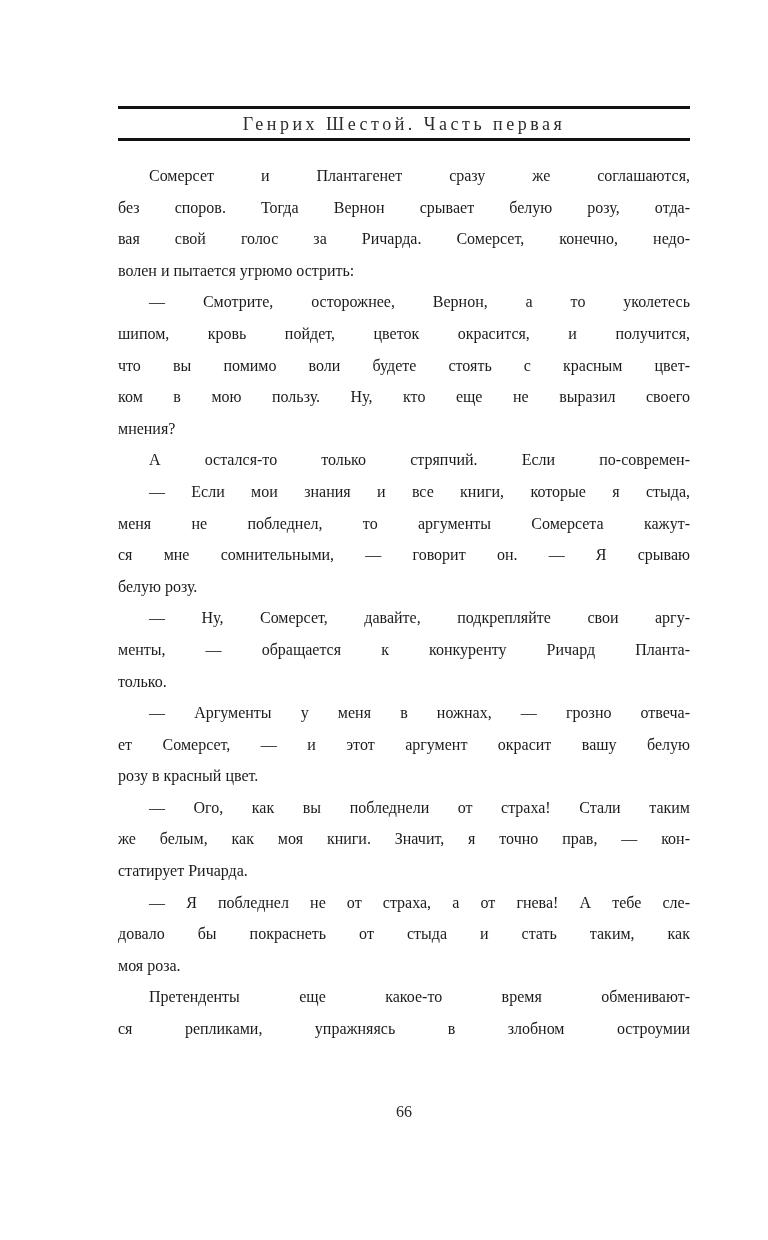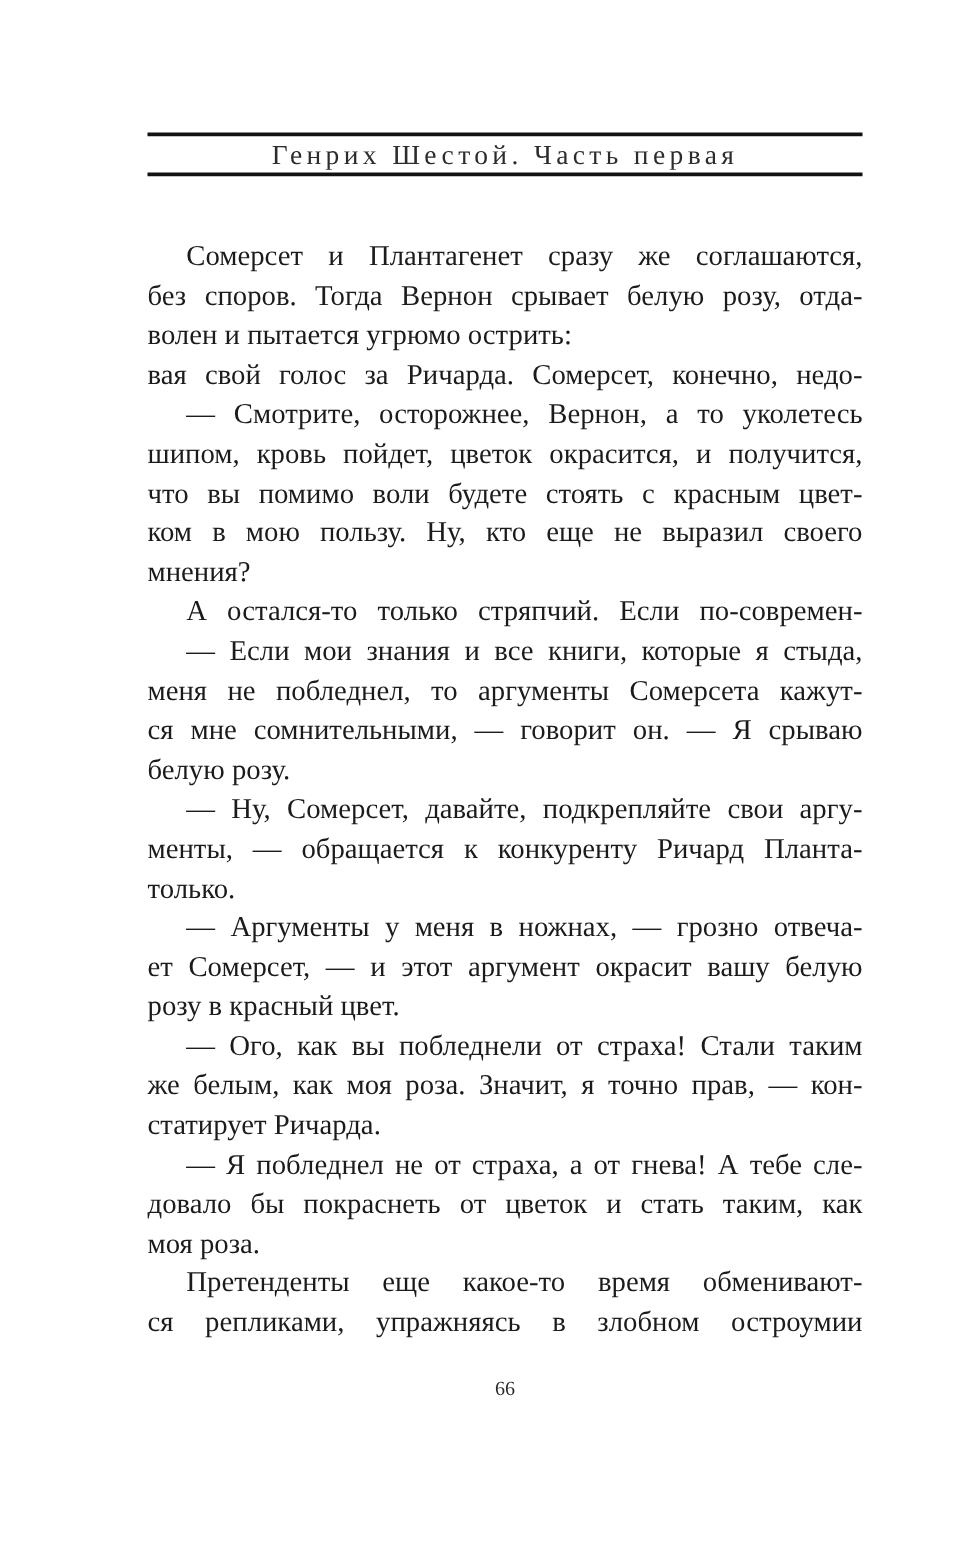"Генрих Шестой. Часть первая" .running-head { font-size: 22px -> 18px }
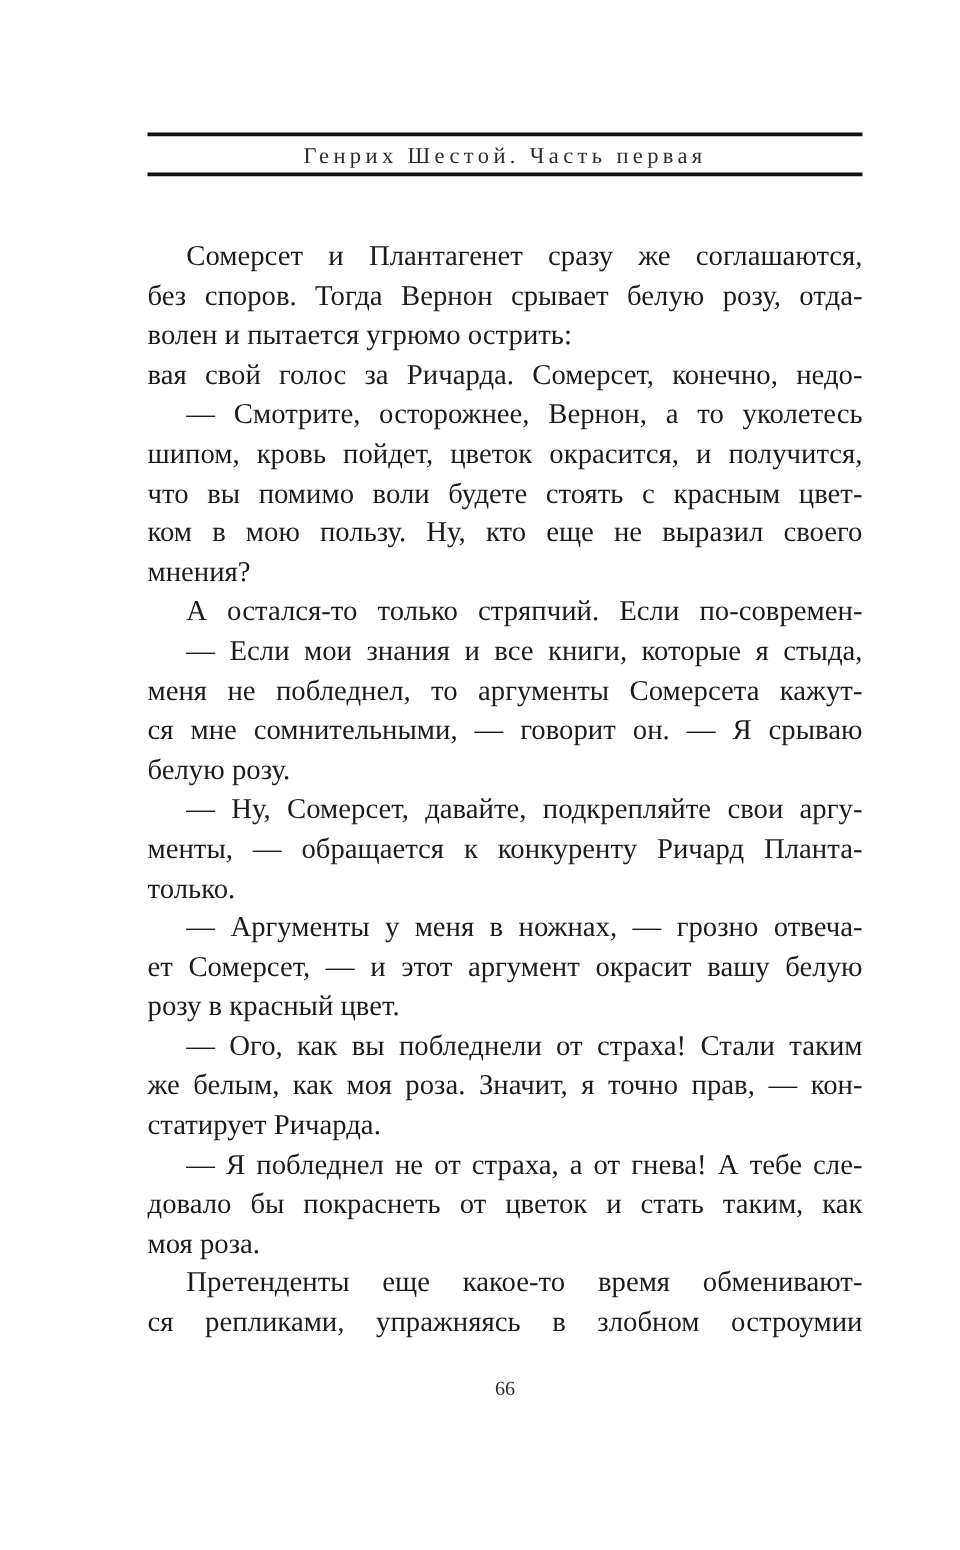"Сомерсет и Плантагенет сразу же" .body-text { font-size: 23px -> 16px; top: 189px -> 160px }
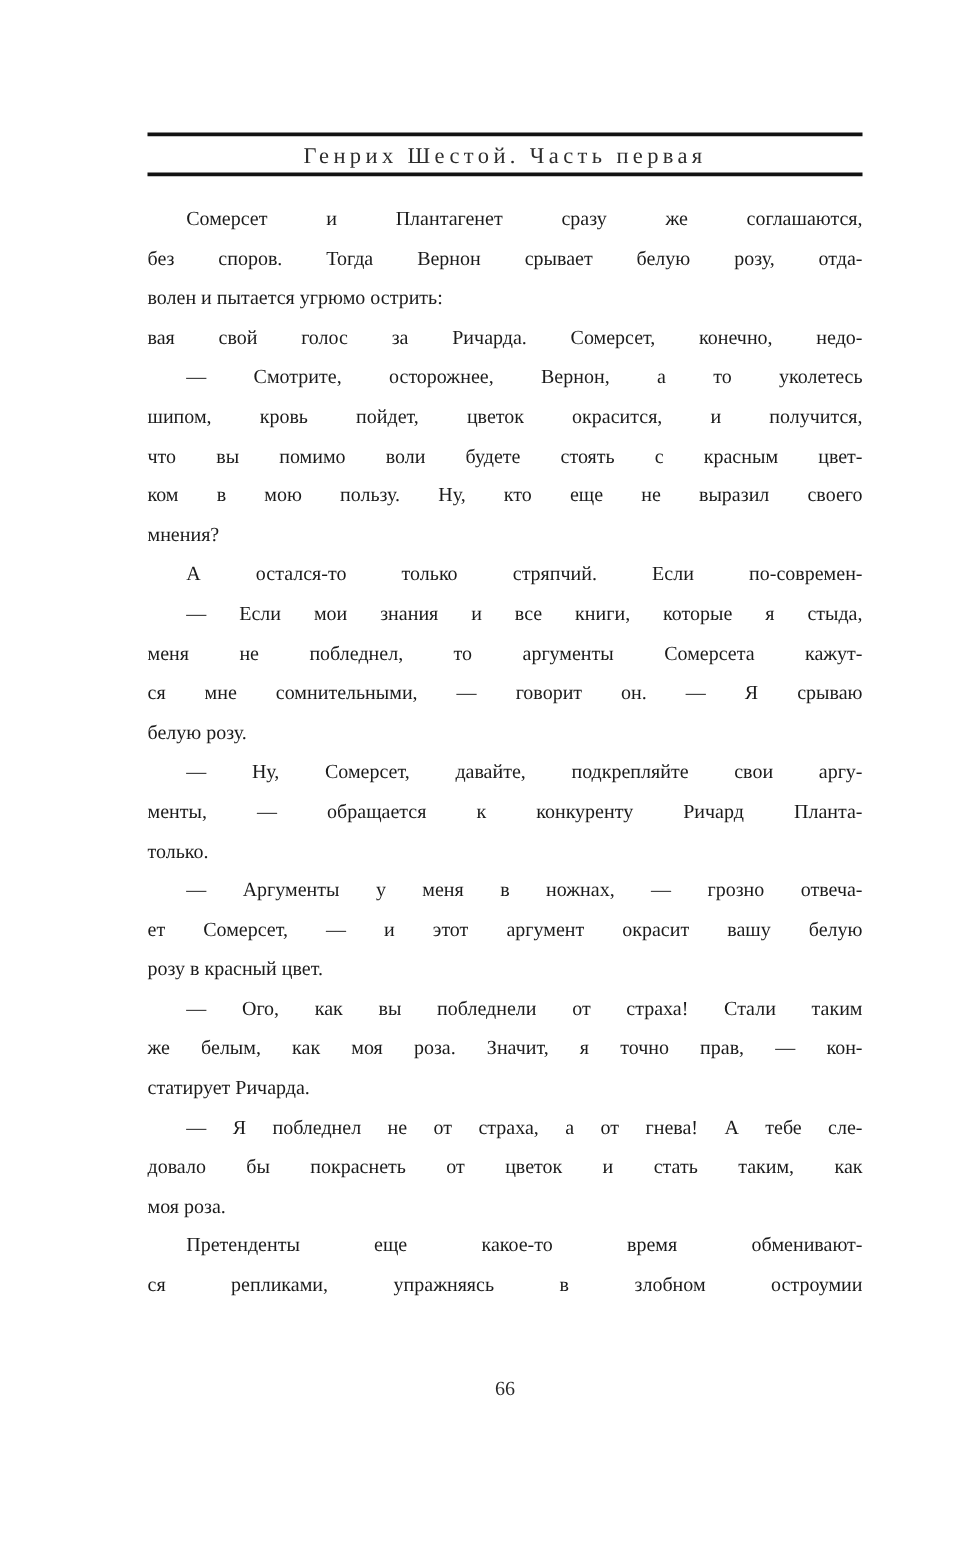"волен и пытается угрюмо острить:" div.line { order: before "вая свой голос за Ричарда." -> after "вая свой голос за Ричарда." }
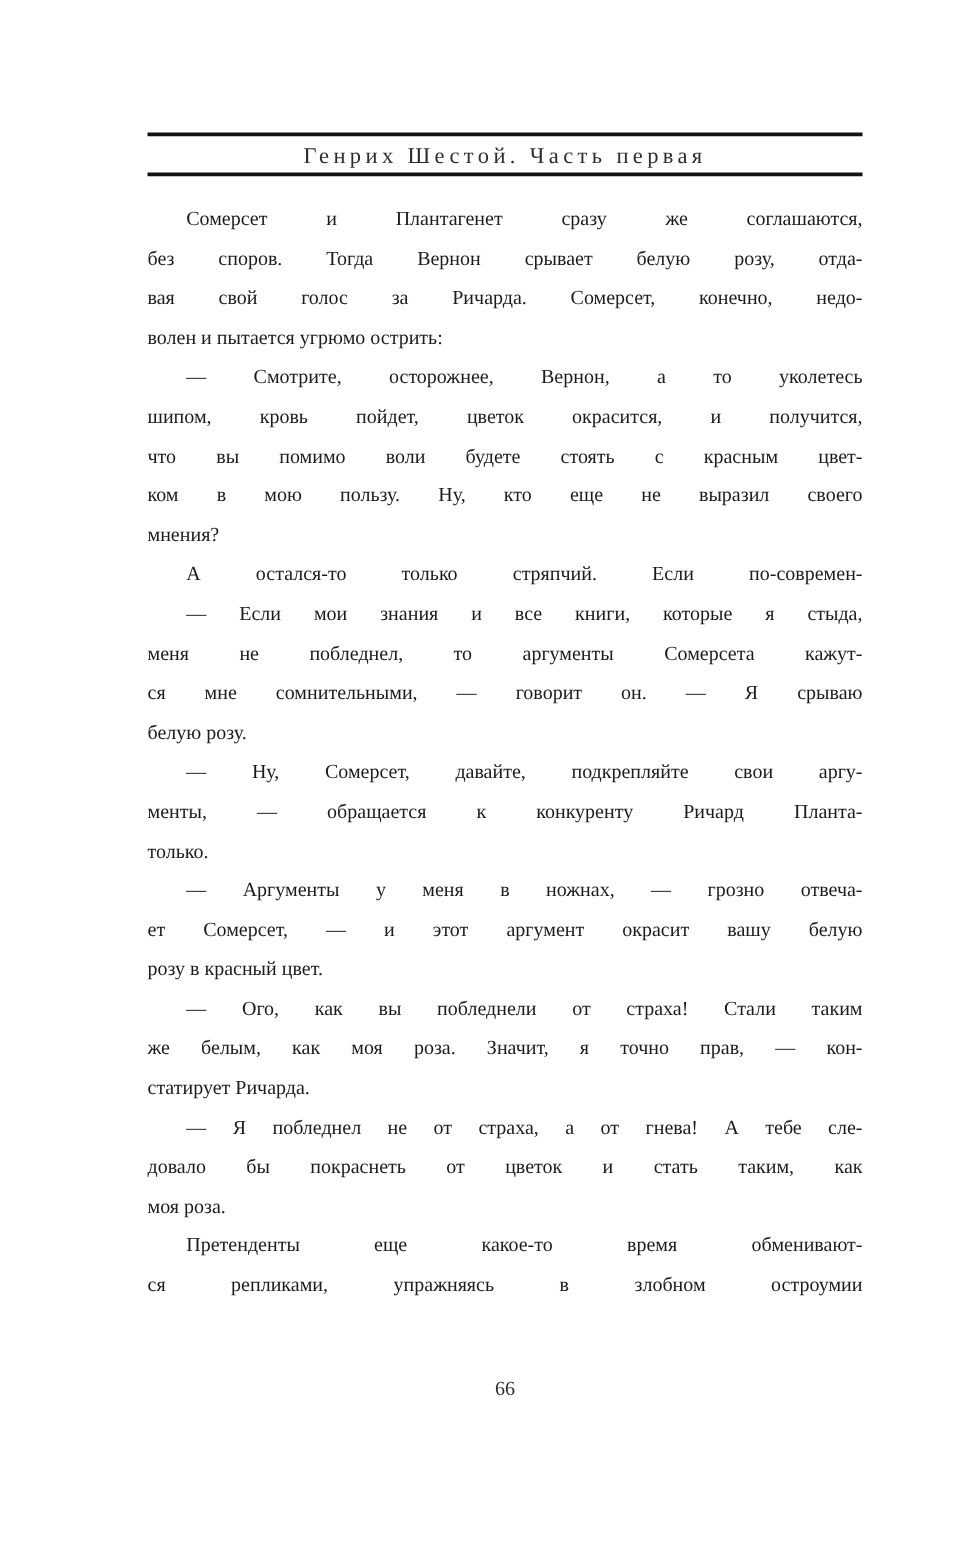"же белым, как моя роза." div.line { text: роза -> книги }
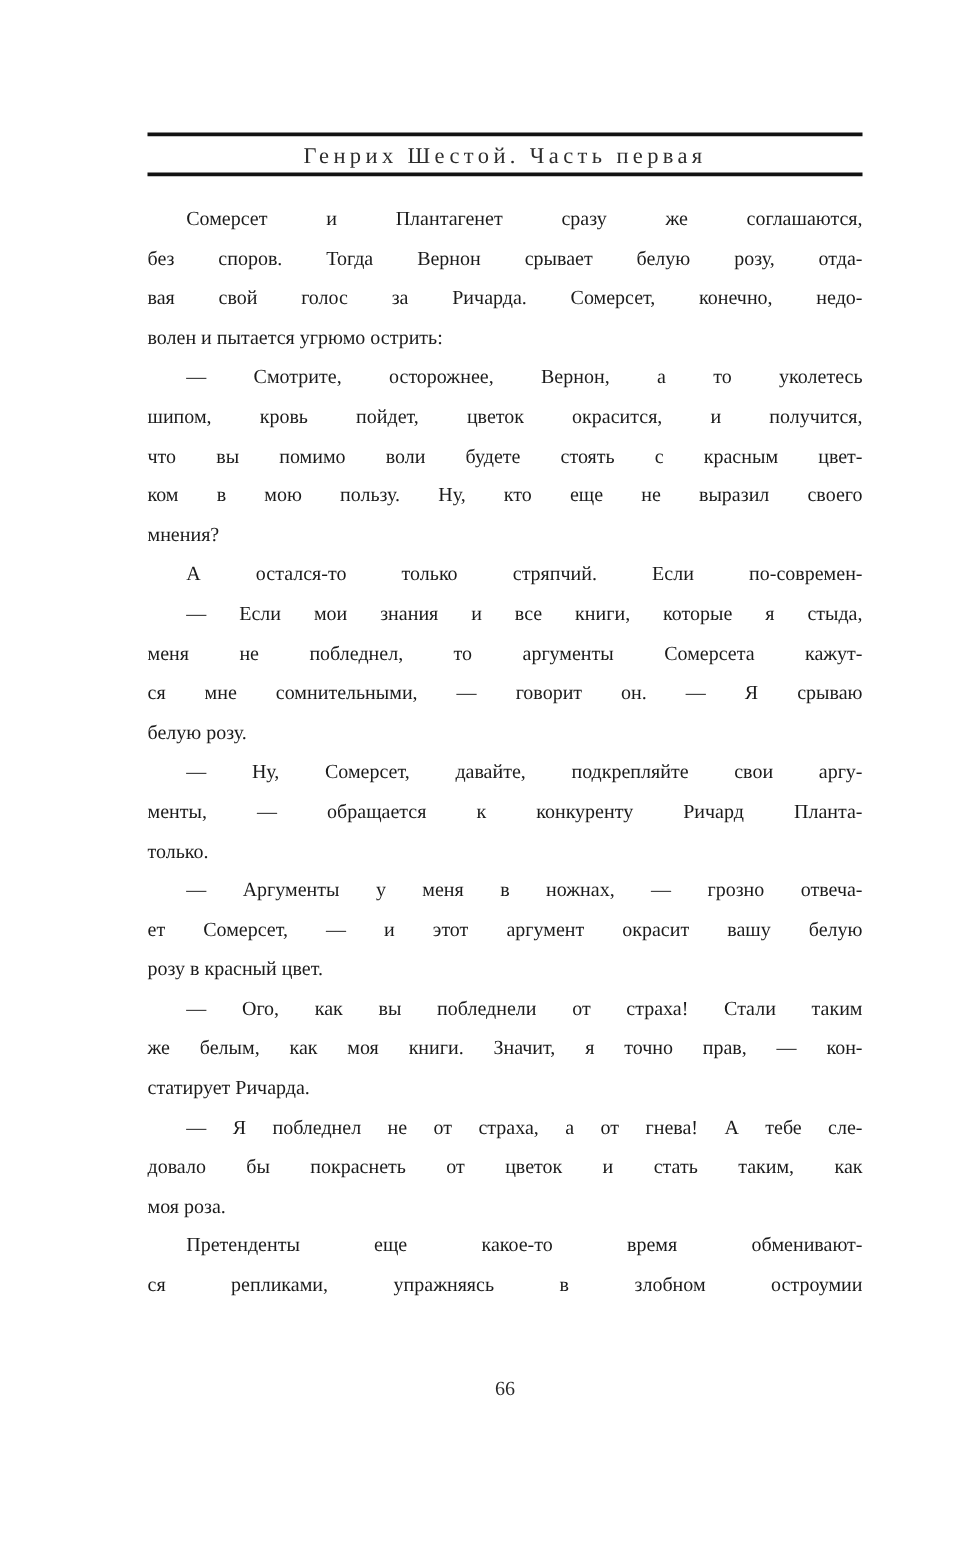"довало бы покраснеть от цветок" div.line { text: цветок -> стыда }
